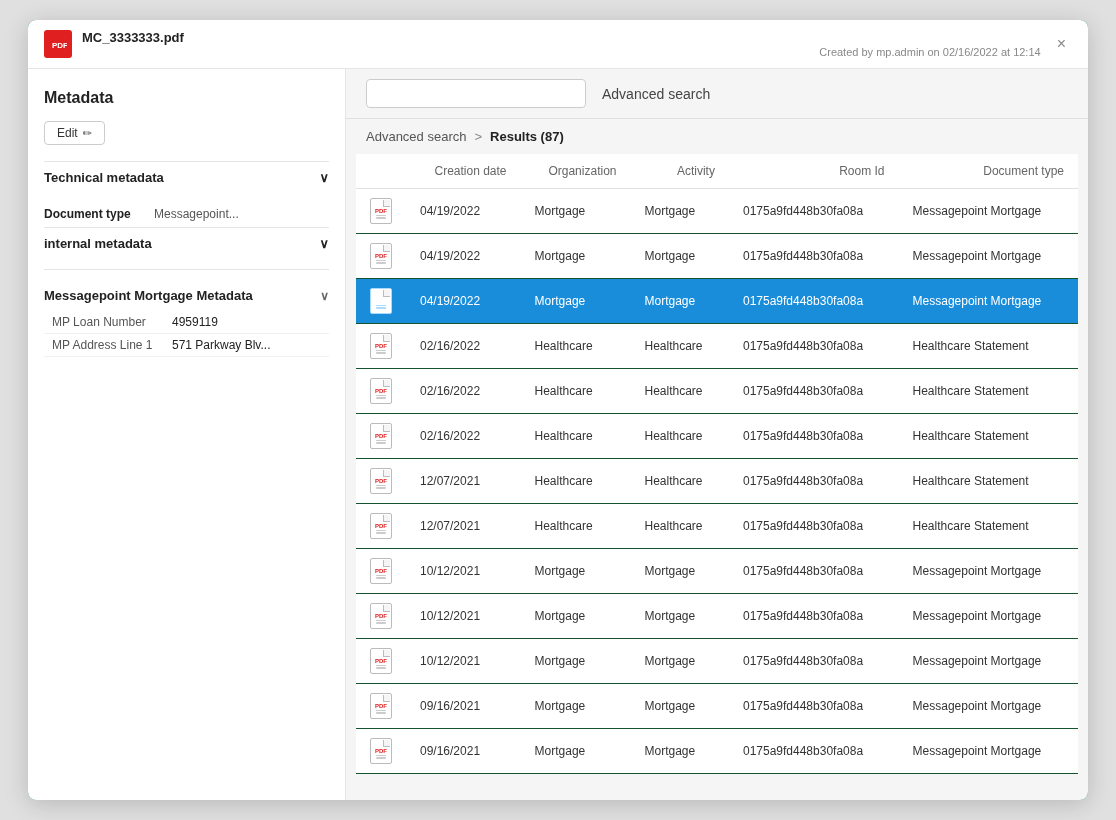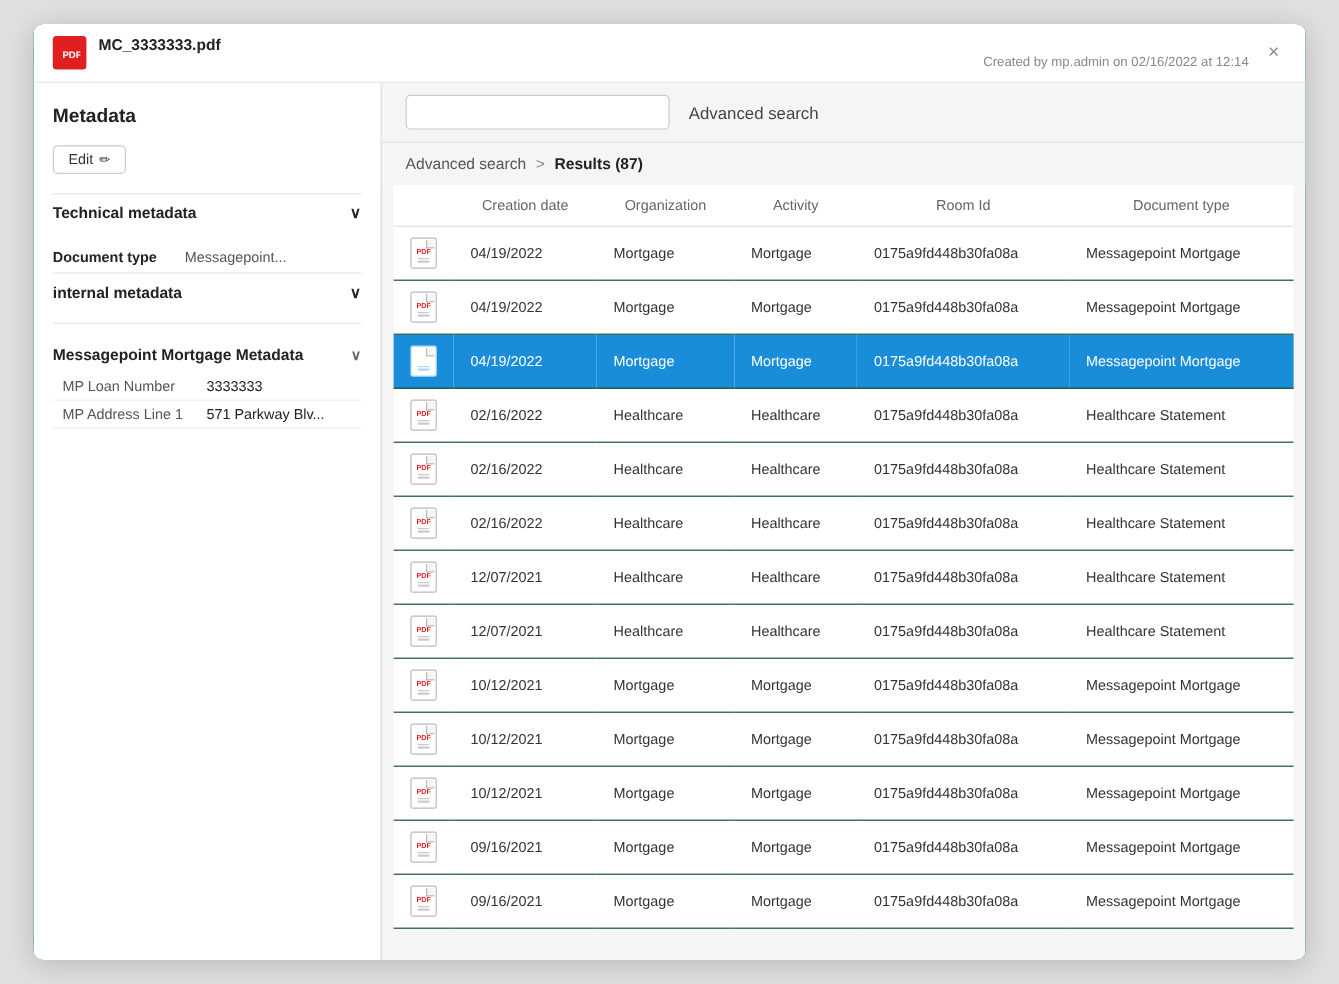"Metadata" .left-panel { width: 290px -> 318px }
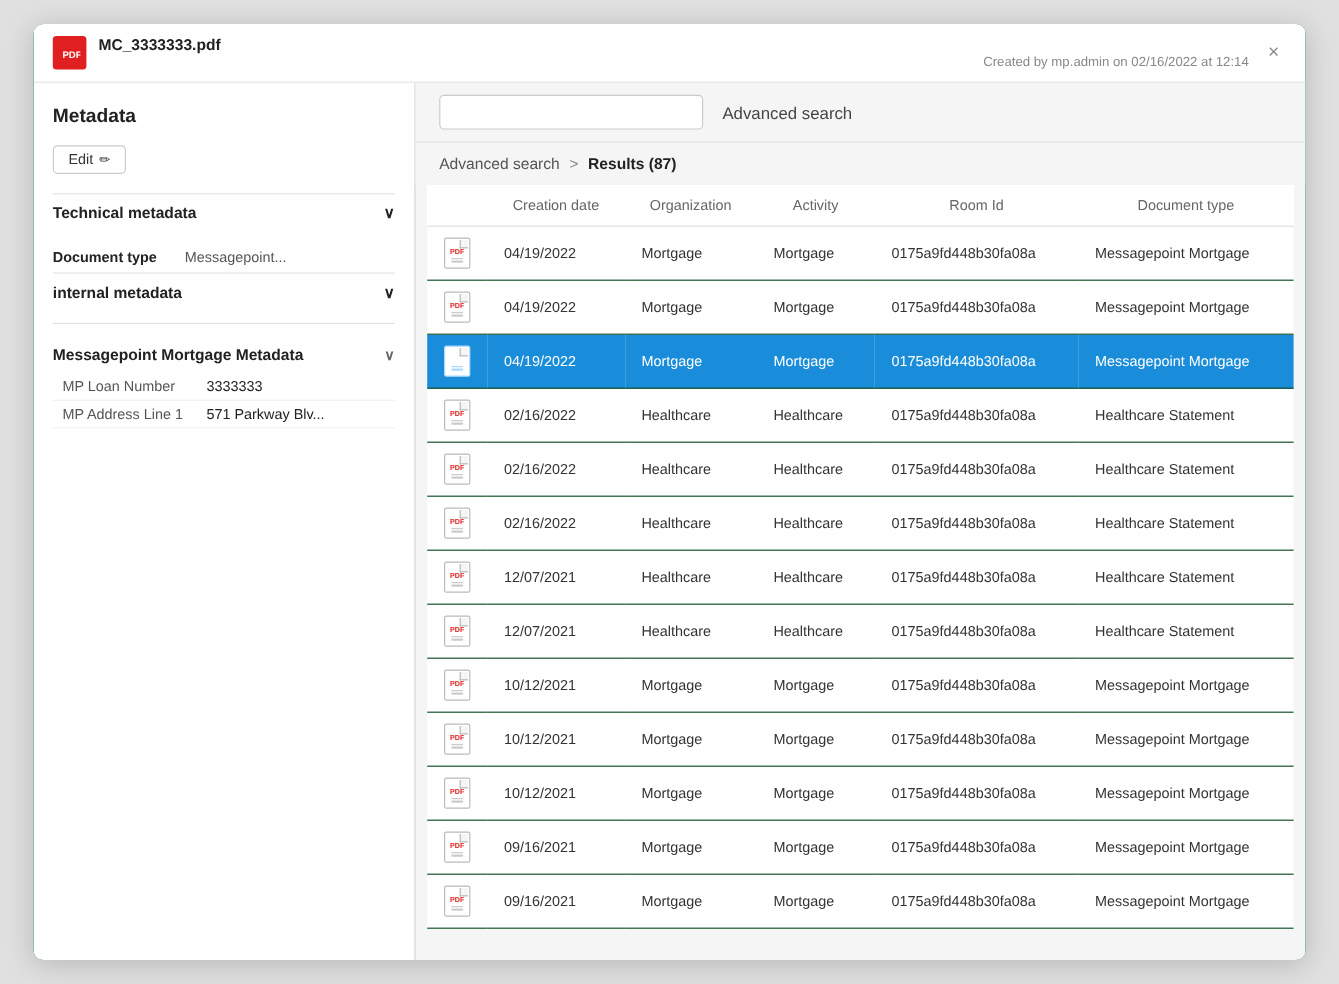"Creation date" thead th { text-align: center -> right }
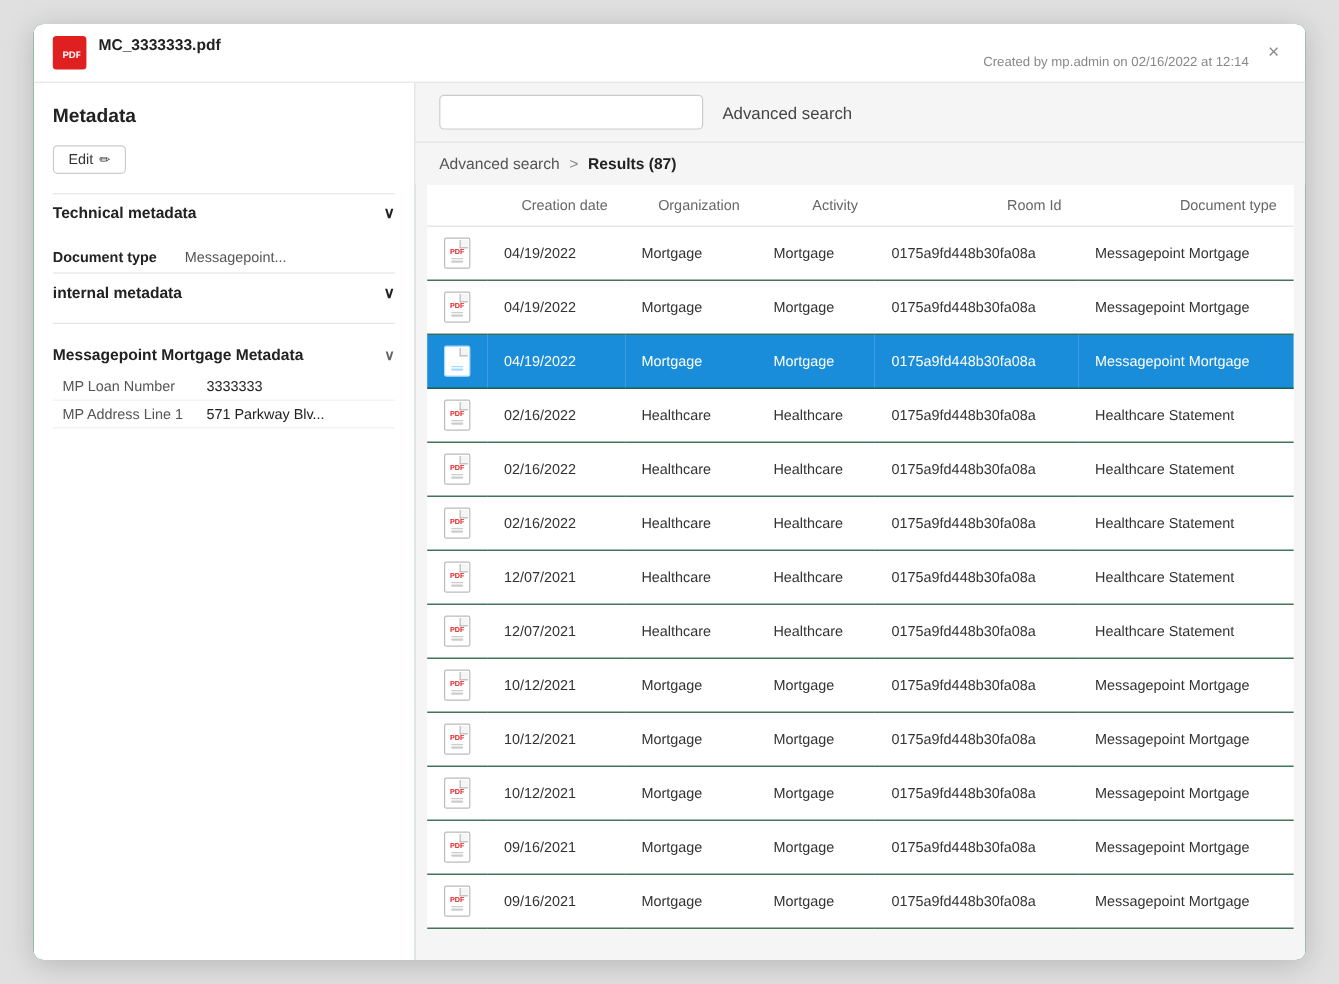"3333333" span.mp-meta-value { text: 3333333 -> 4959119 }
